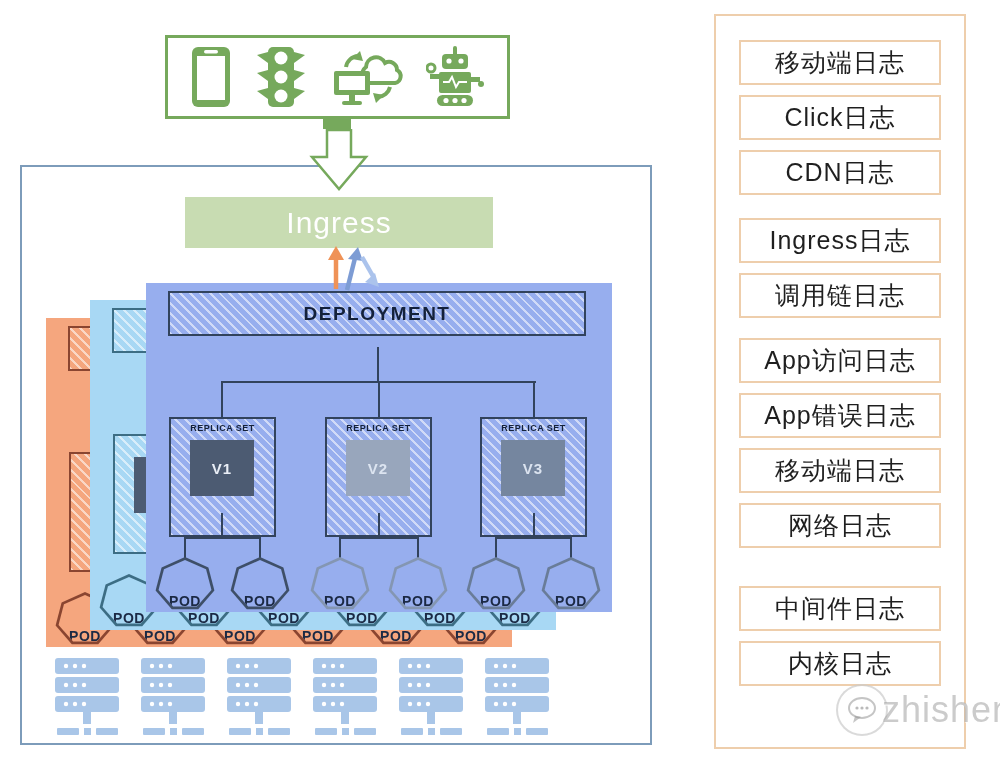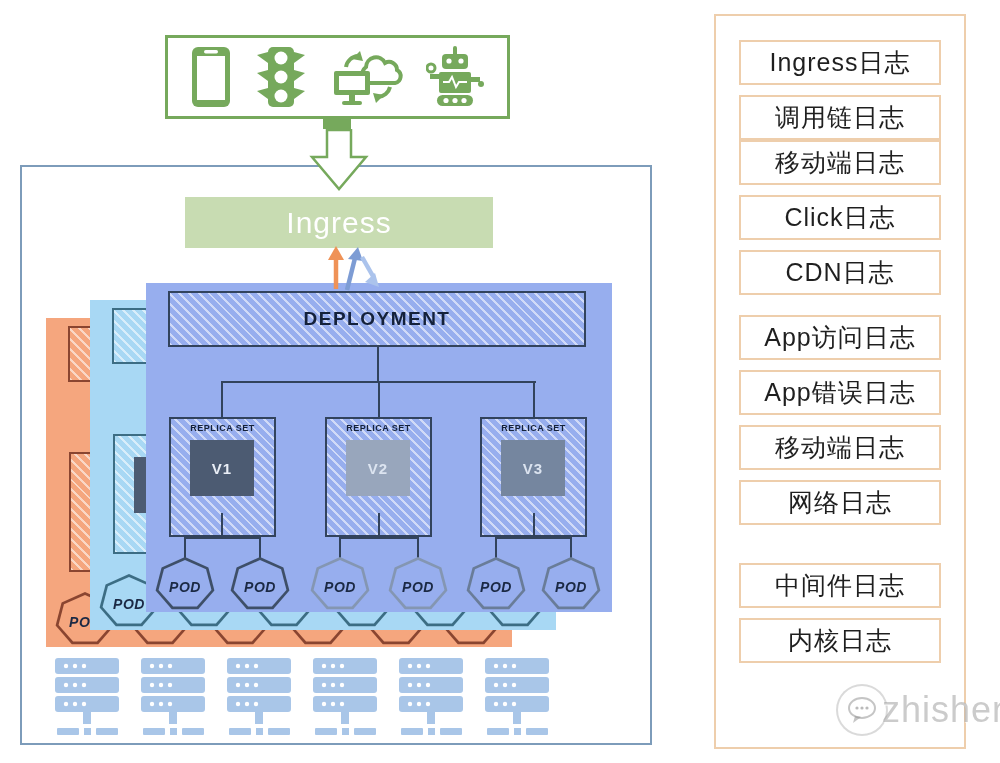"Ingress日志" div.log-group { order: before "移动端日志" -> after "移动端日志" }
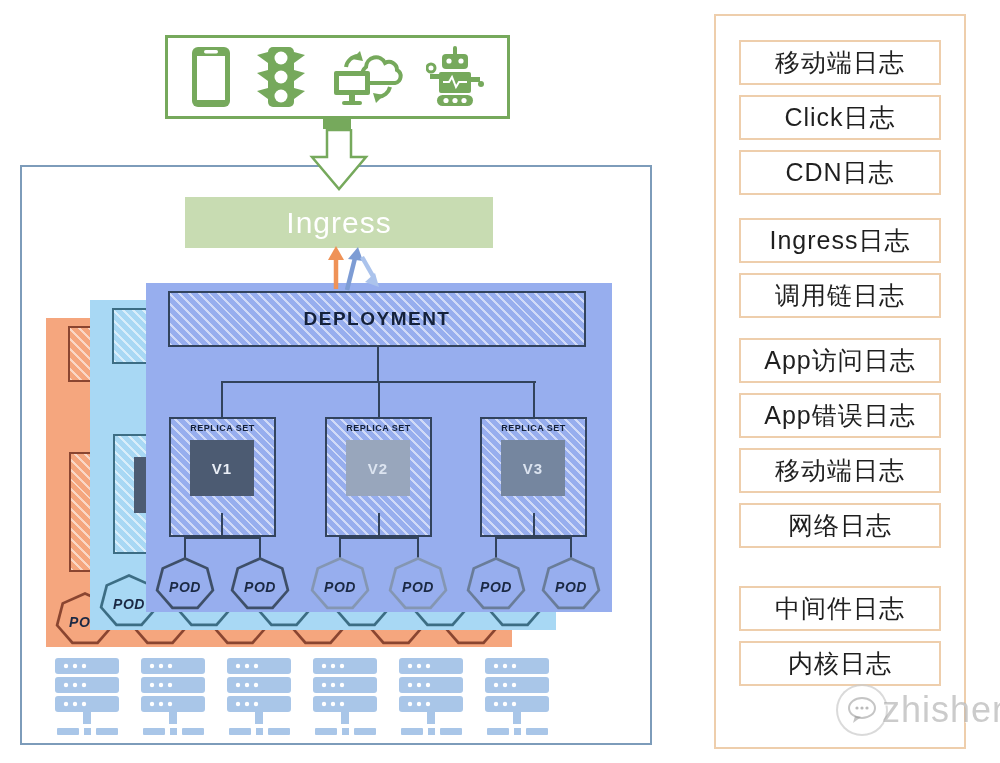"DEPLOYMENT" .dep { height: 56px -> 45px }
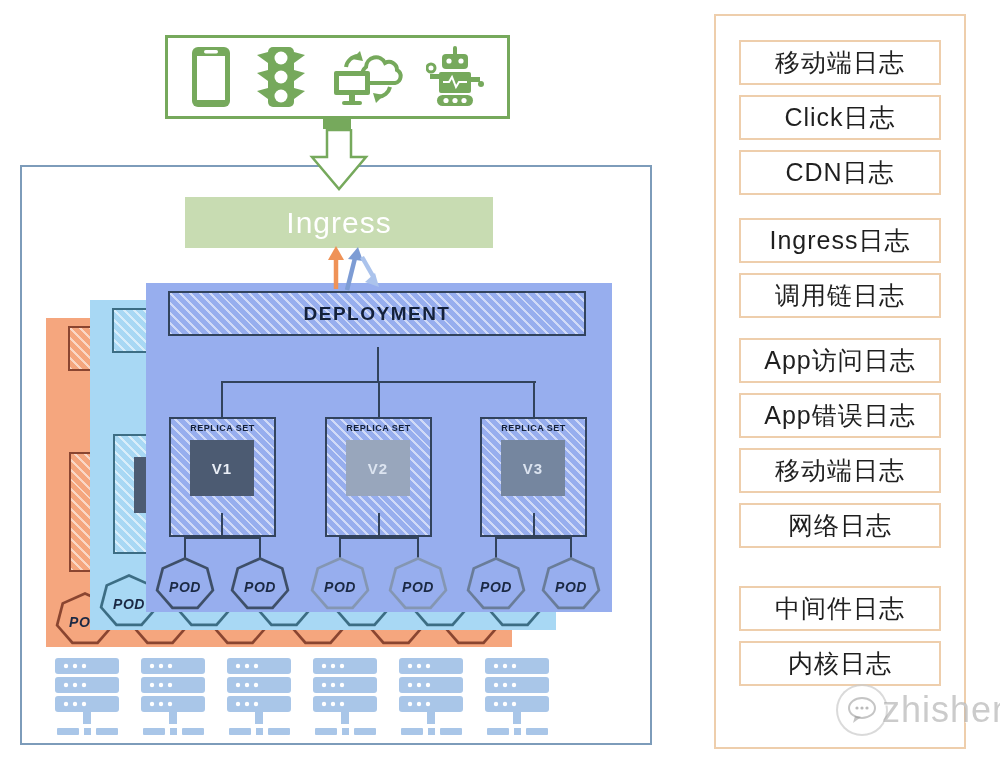"POD" .pod-body { align-items: center -> flex-end; font-style: italic -> none }
